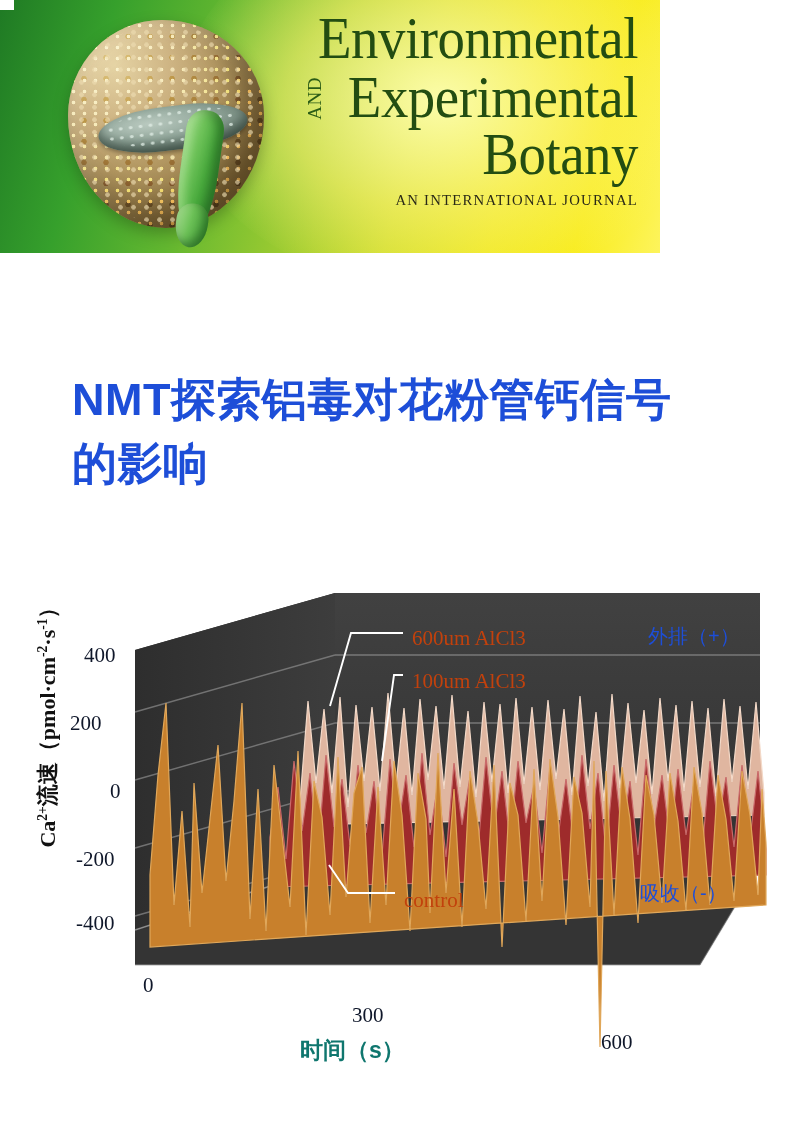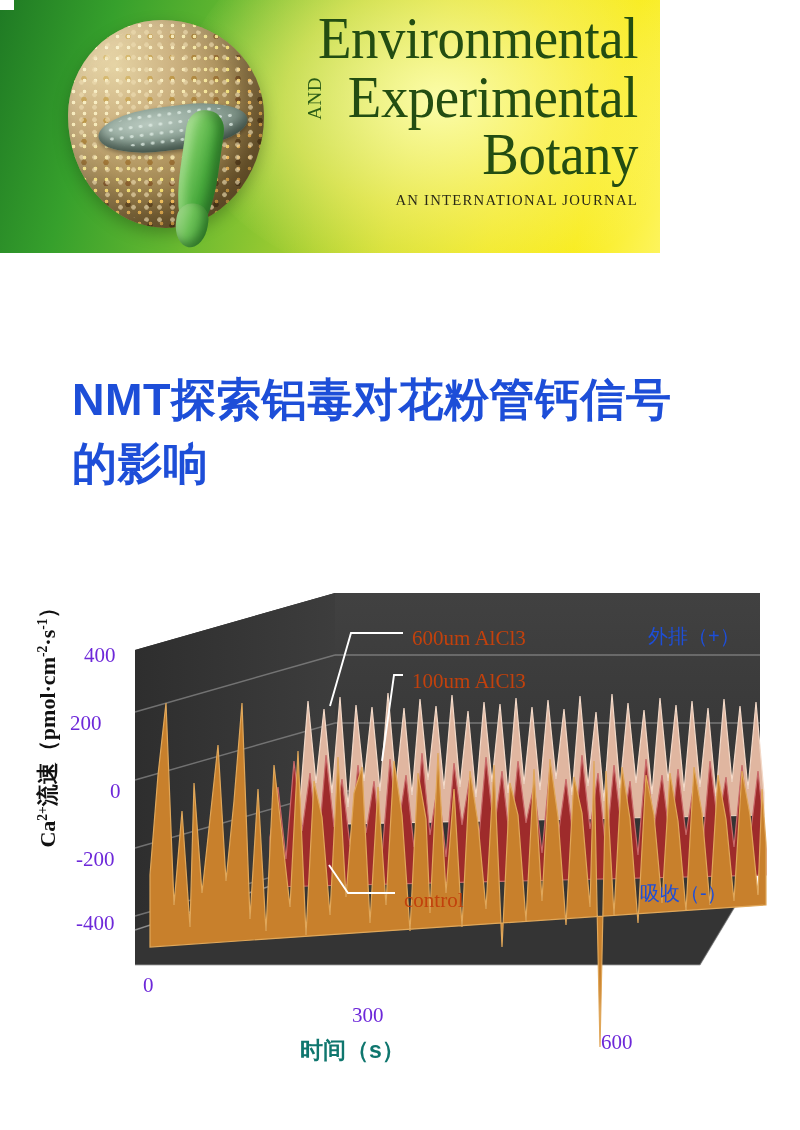"400" .tick { color: #6d28d9 -> #0f172a }
